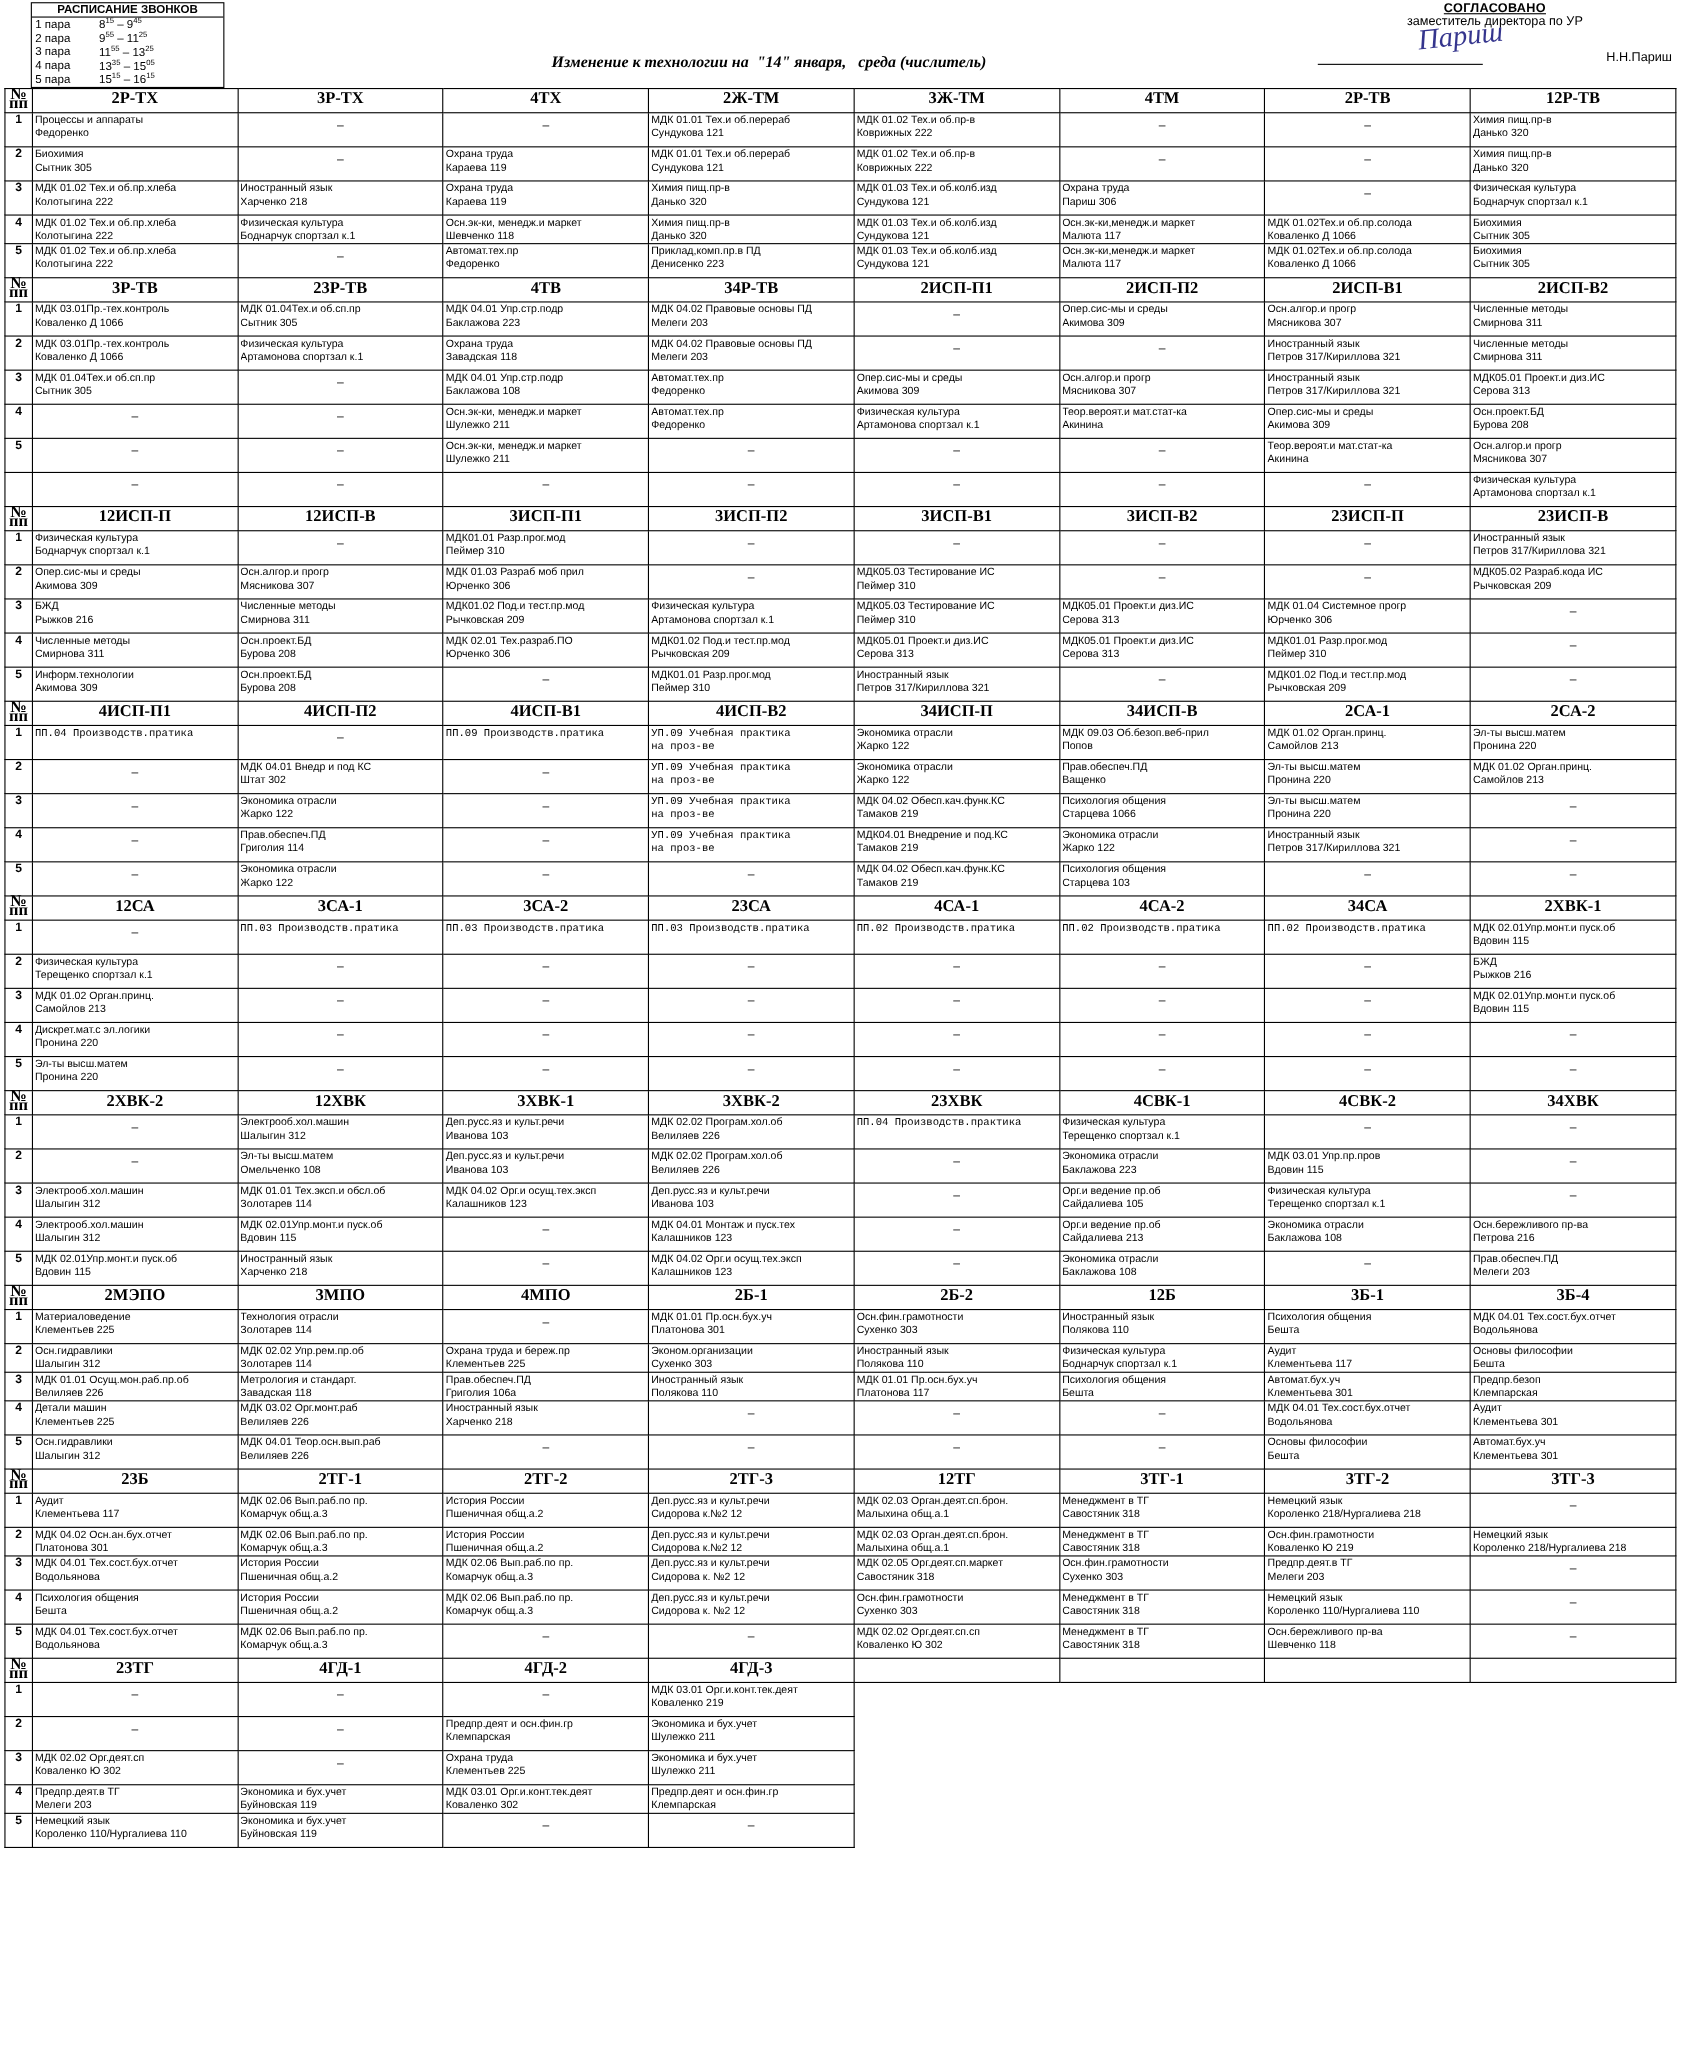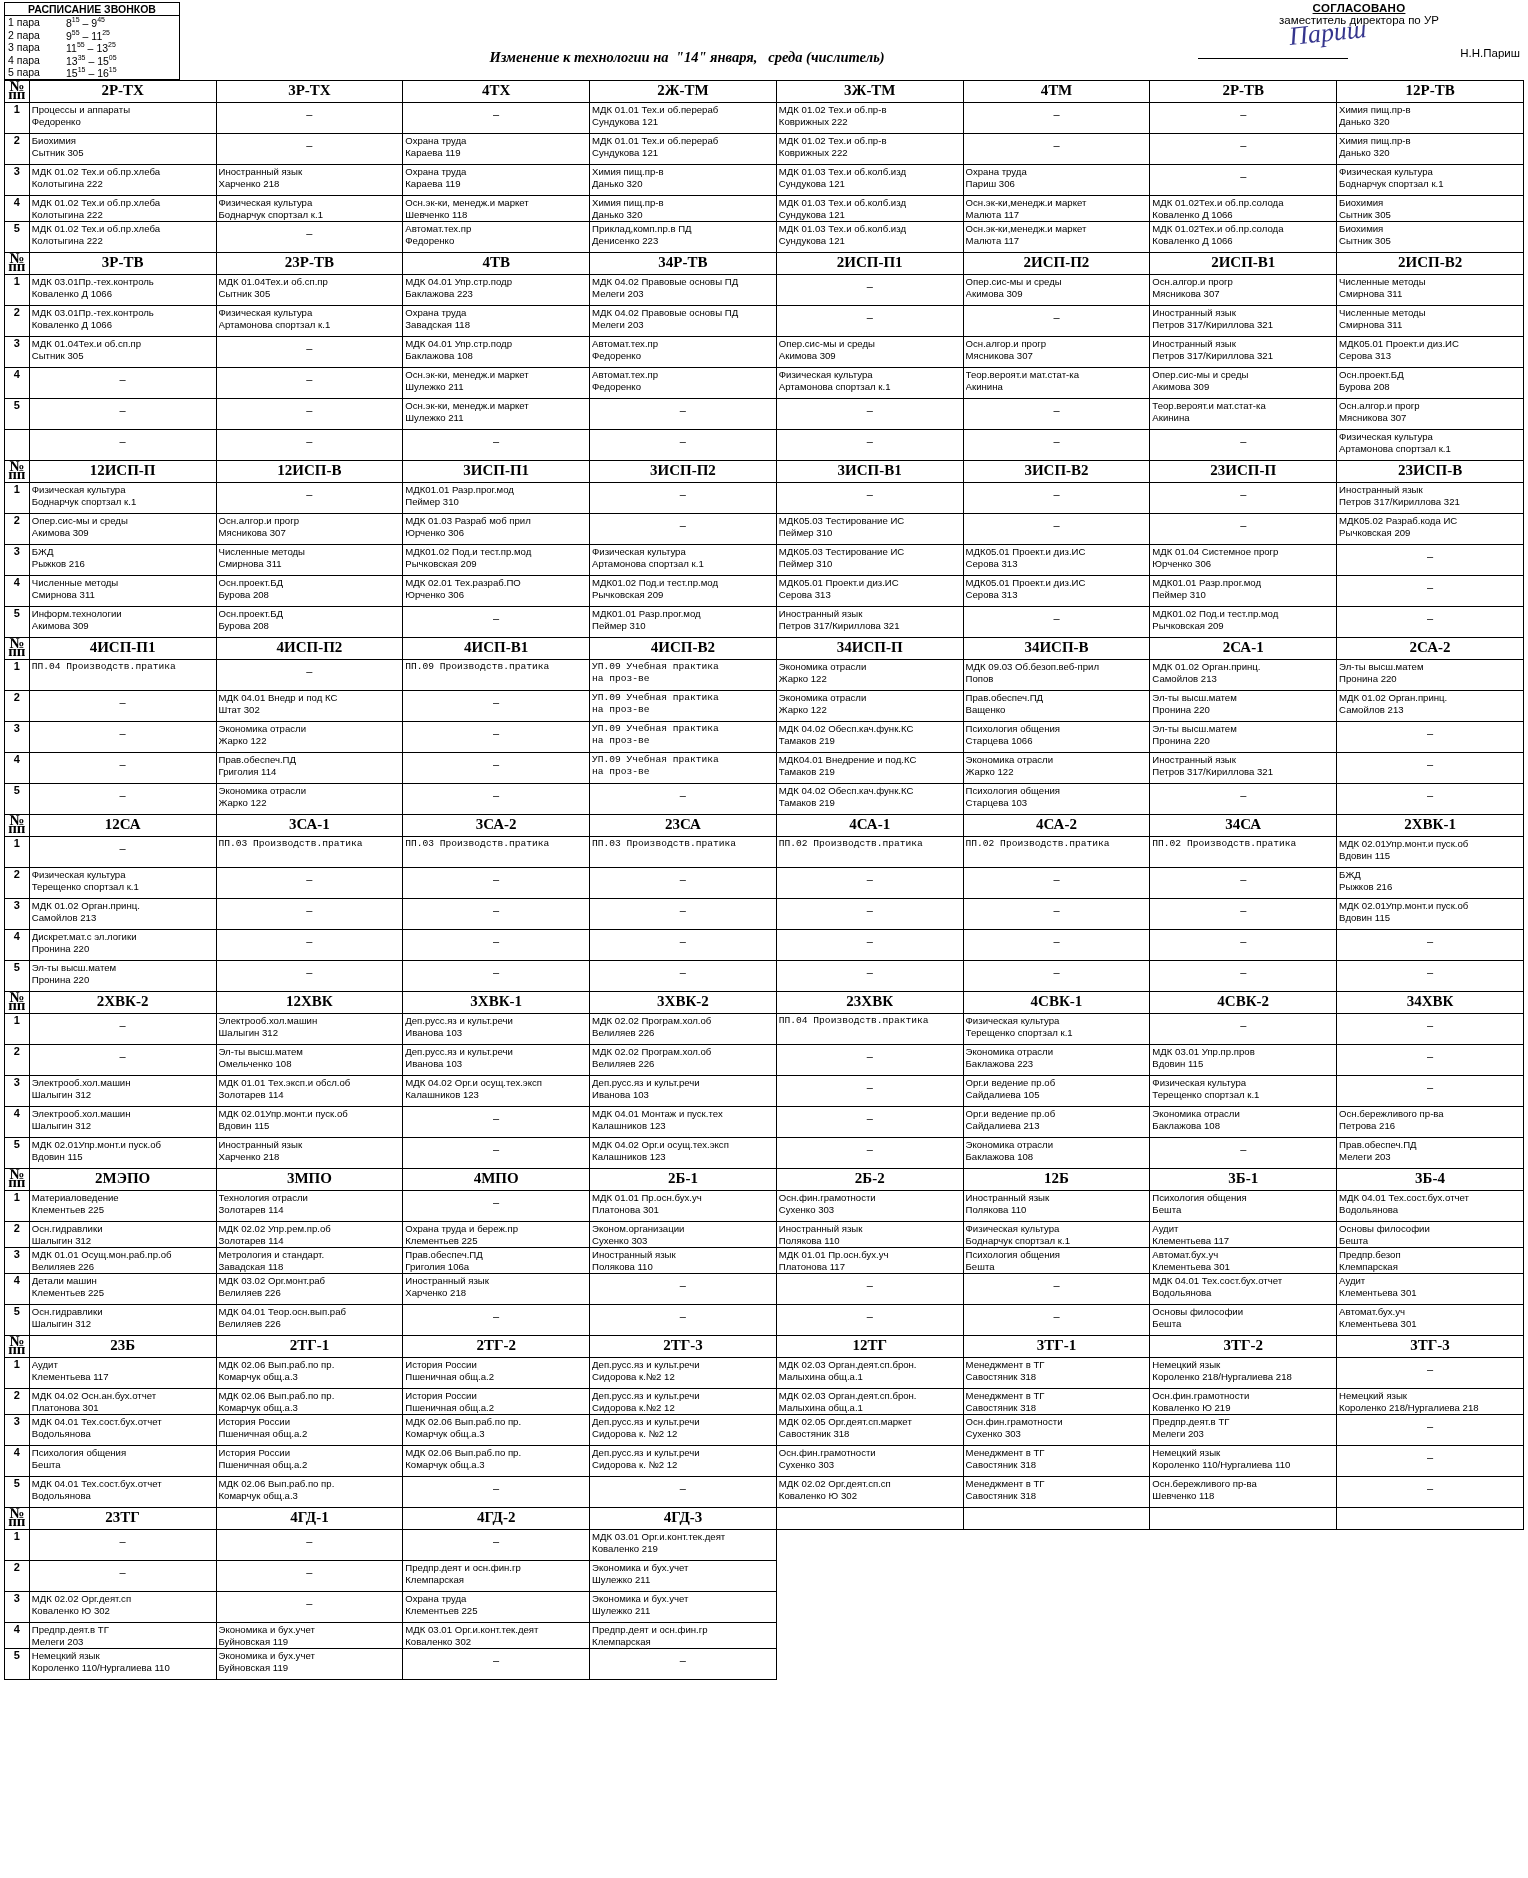"РАСПИСАНИЕ ЗВОНКОВ" .bells { margin-left: none -> 24px }
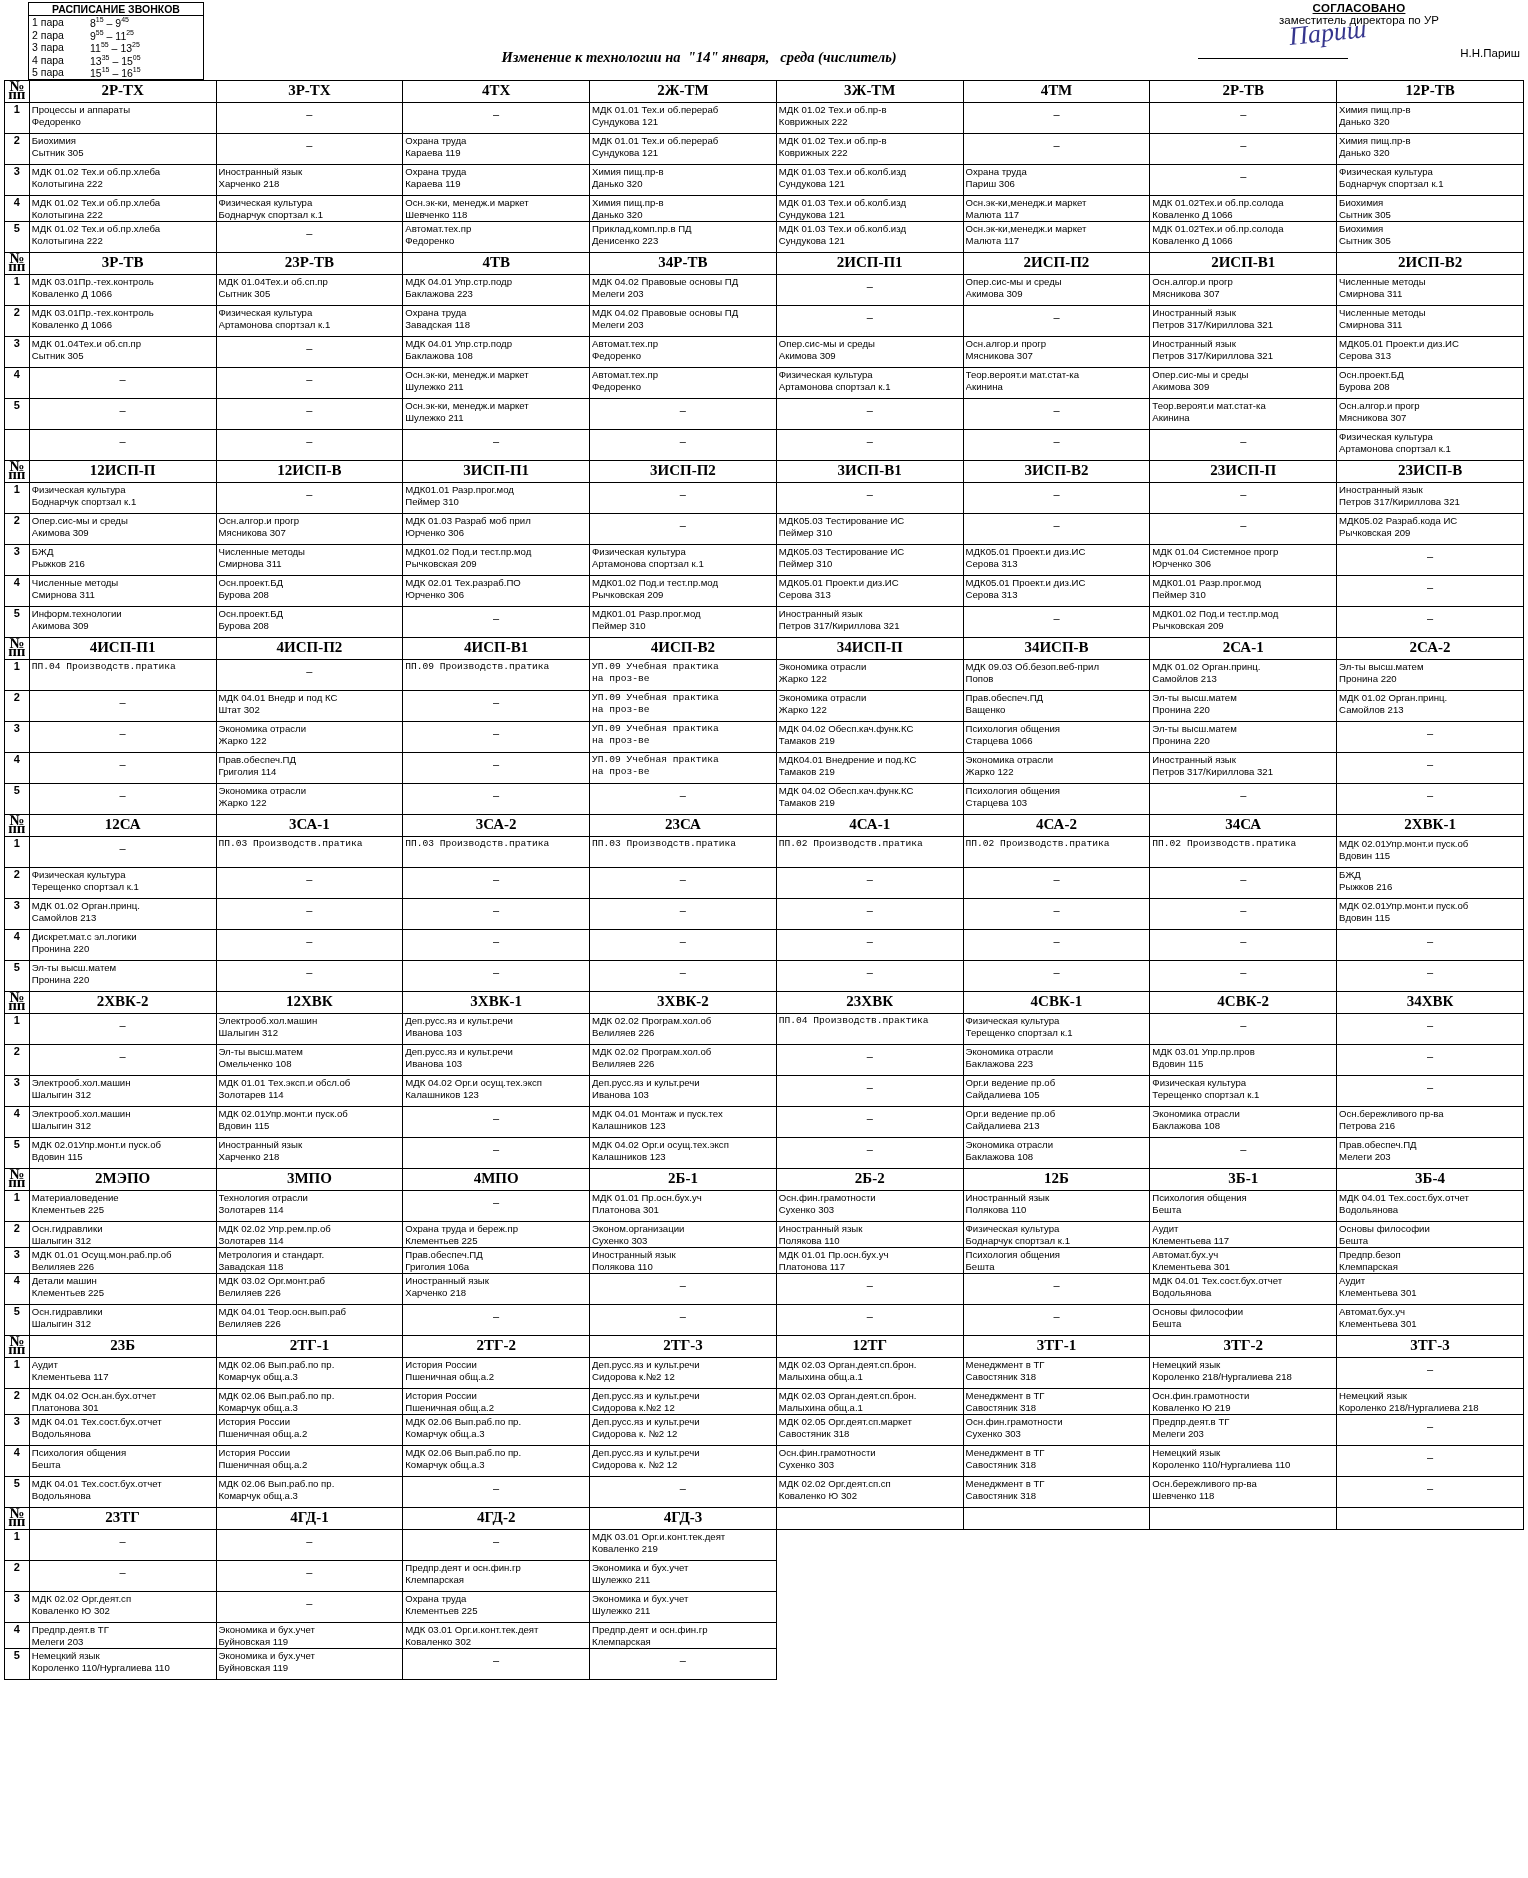"Н.Н.Париш" .approve .a3 { align-items: center -> flex-start }
